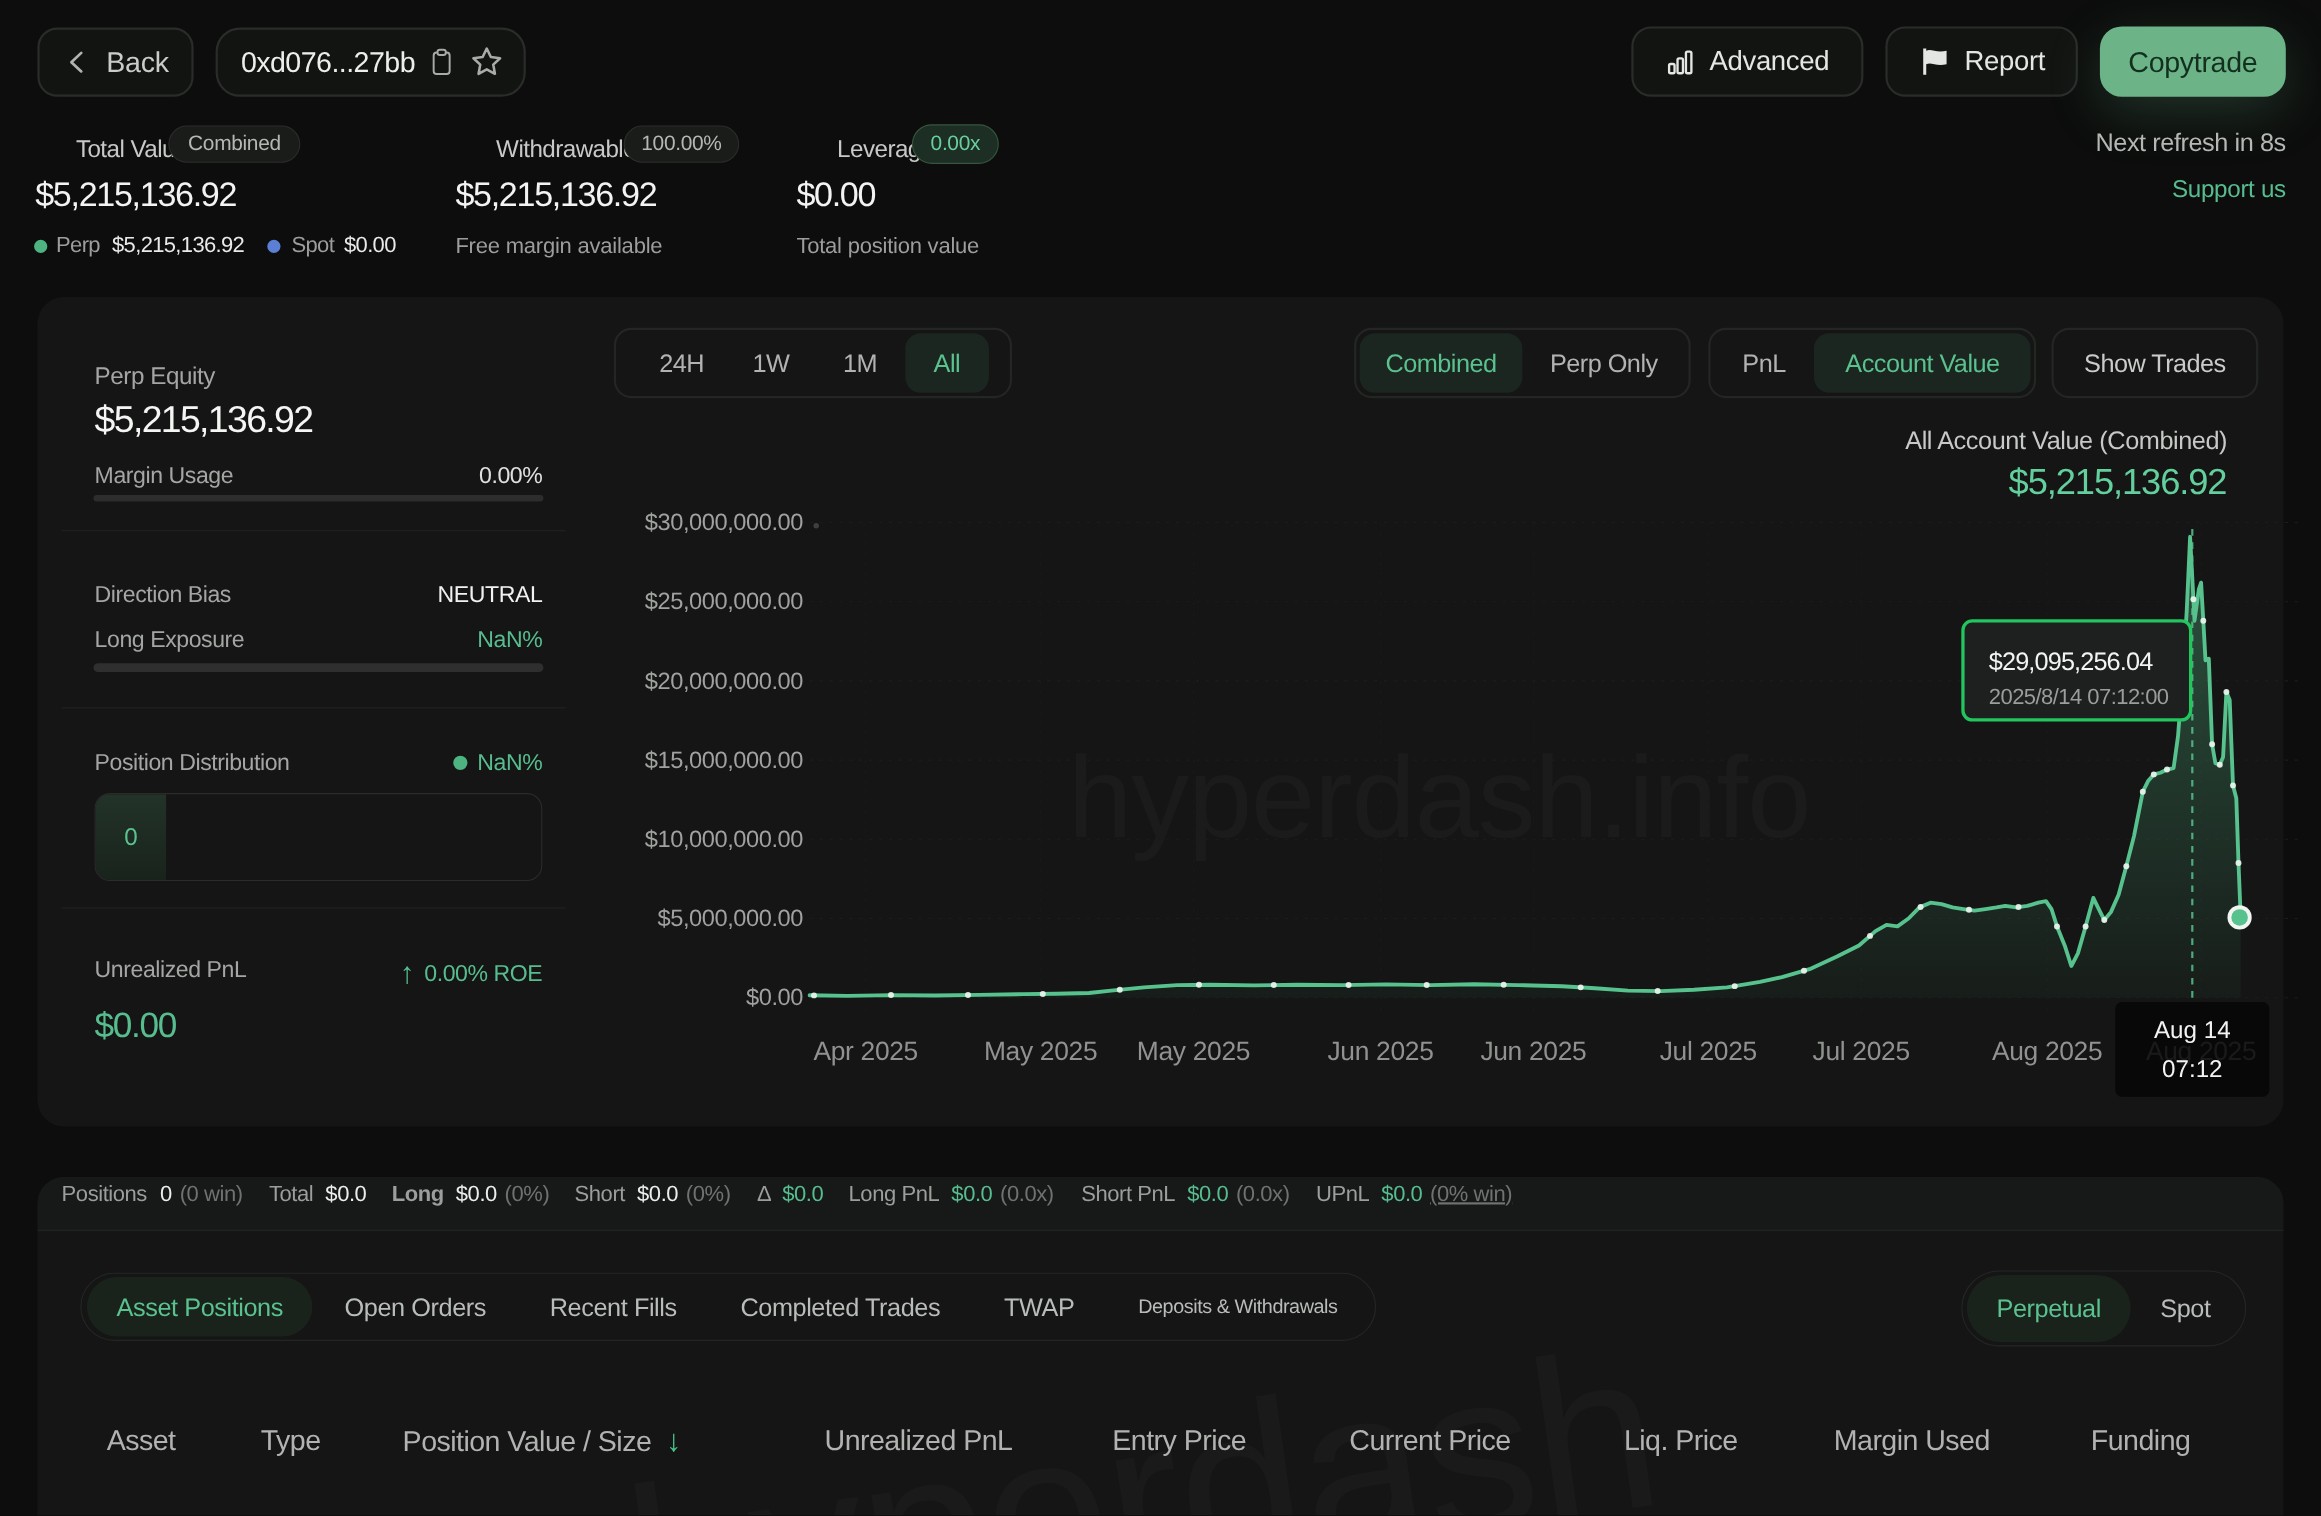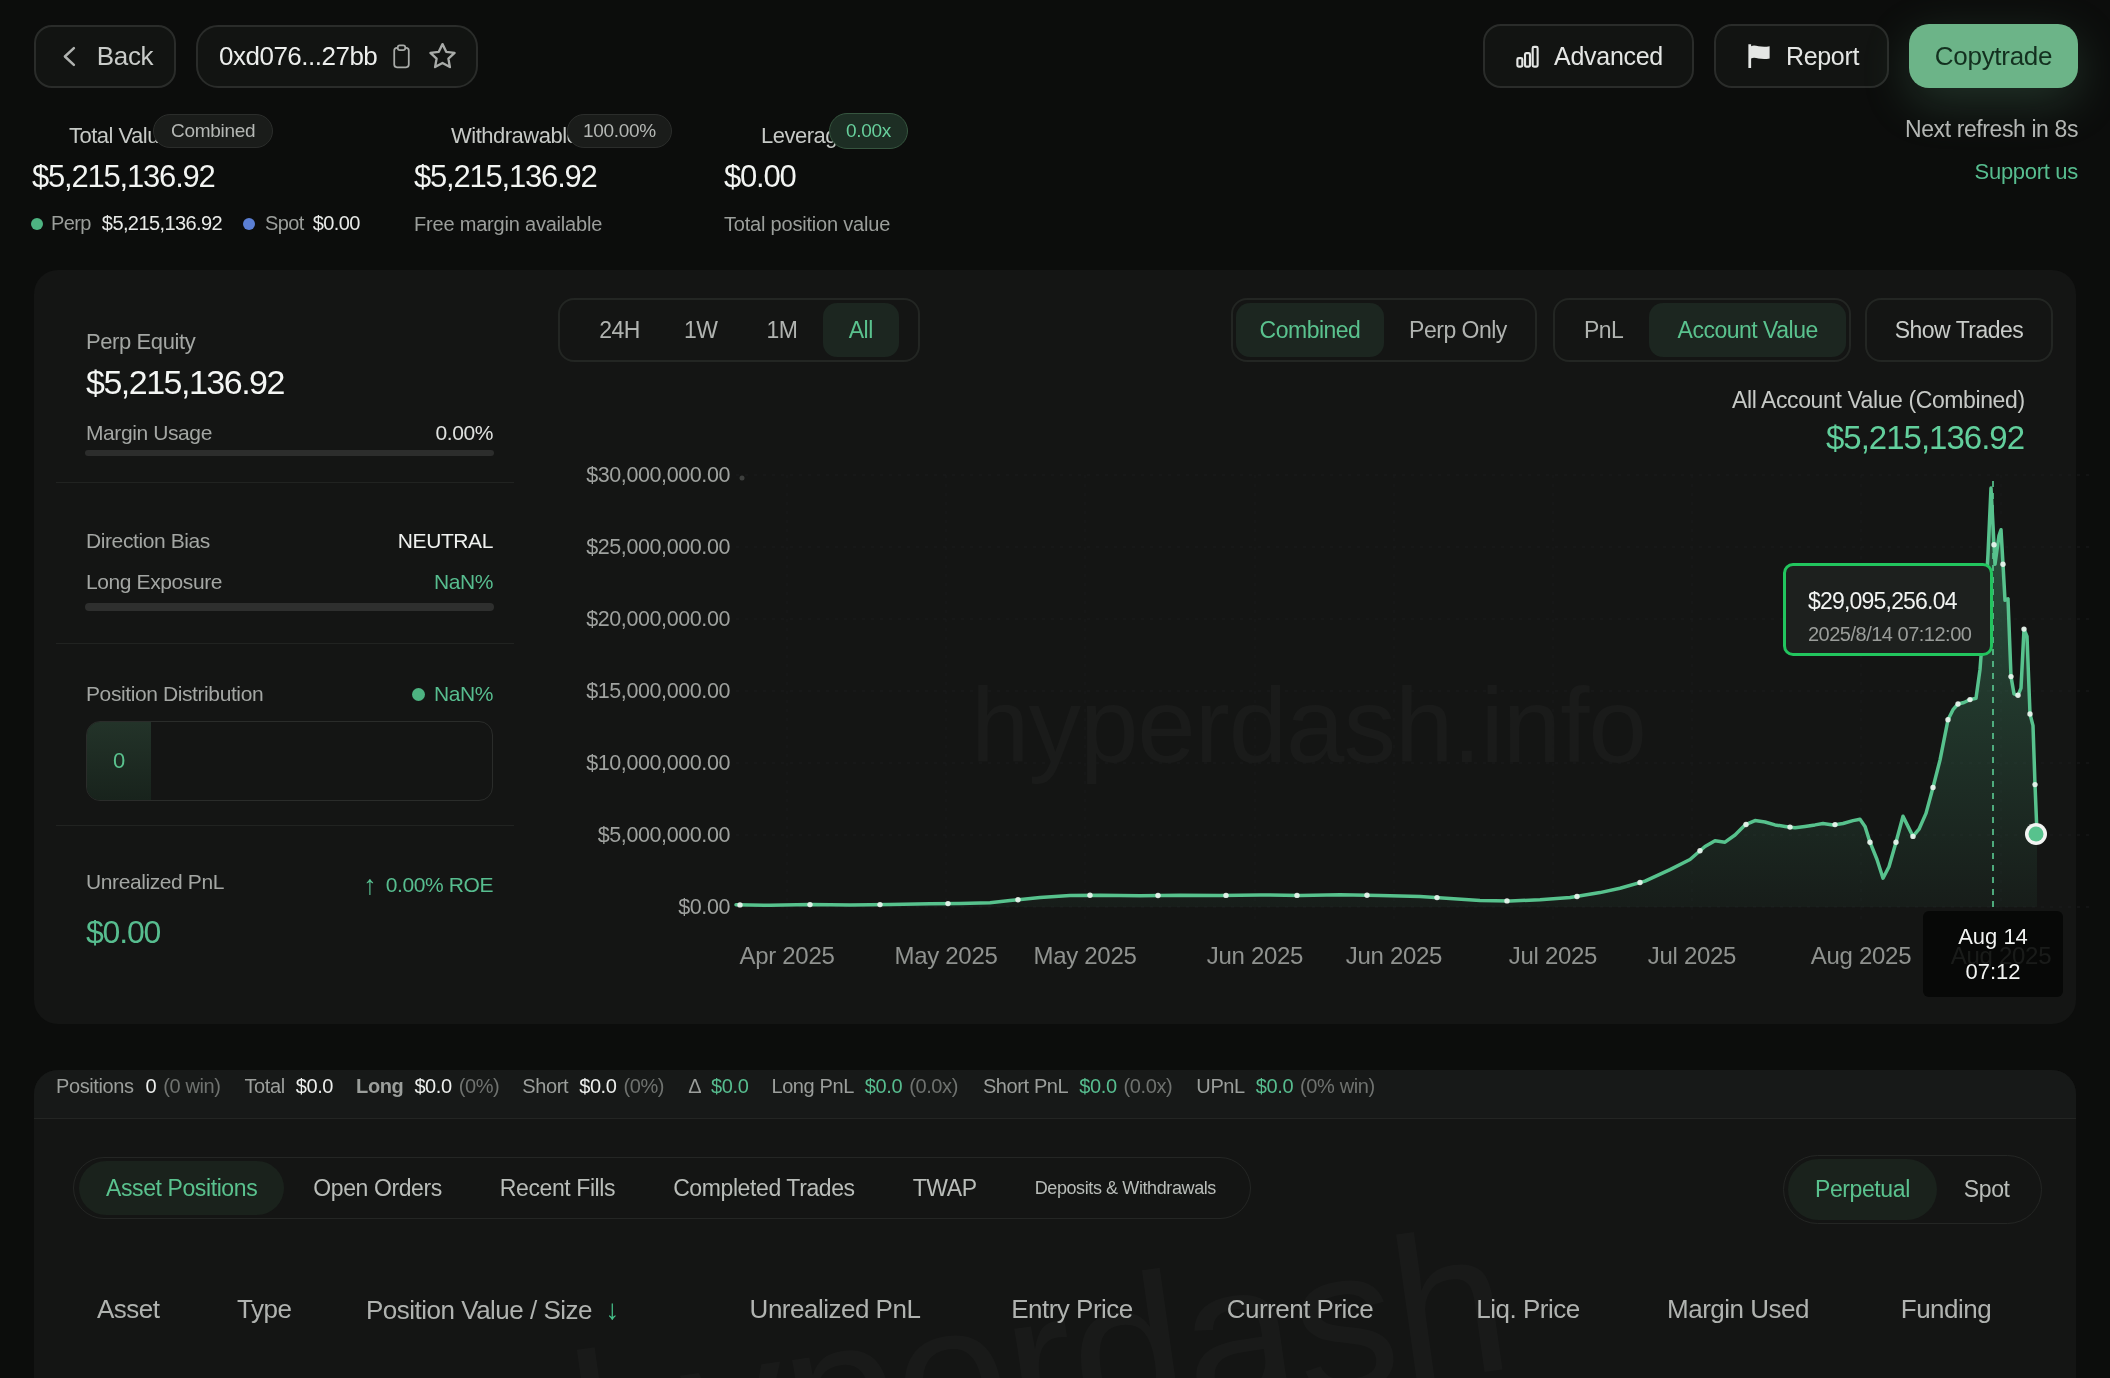"(0% win)" span { text-decoration: none -> underline }
